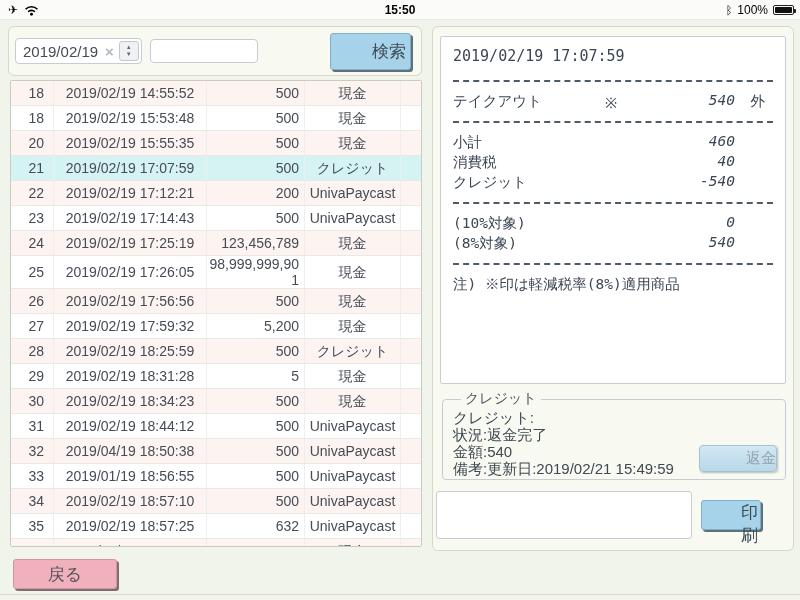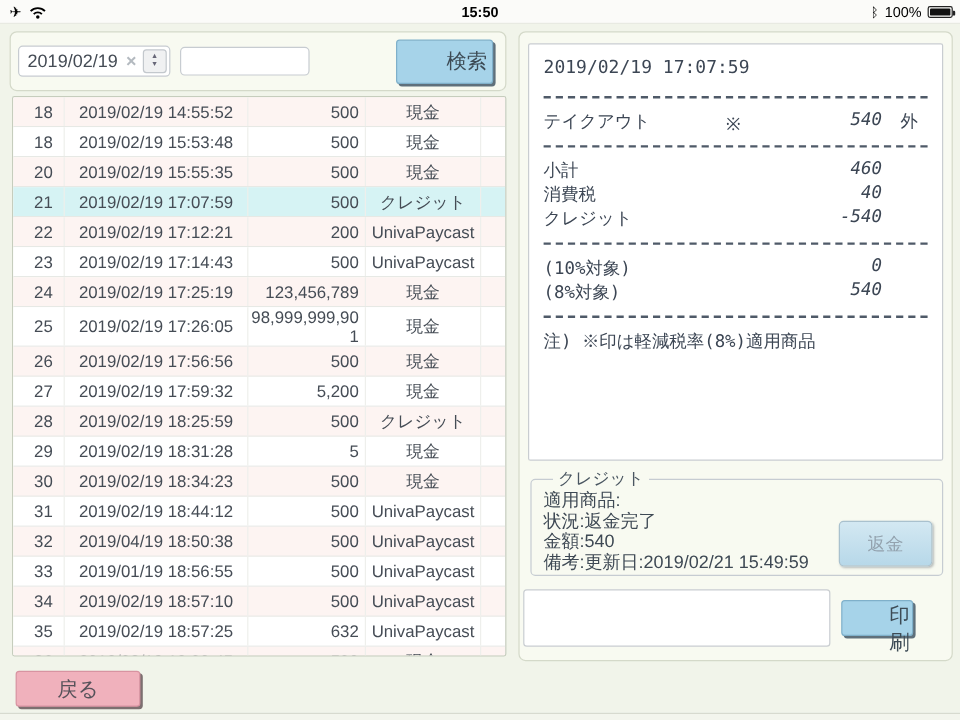"適用商品:" div.credit-line { text: 適用商品 -> クレジット }
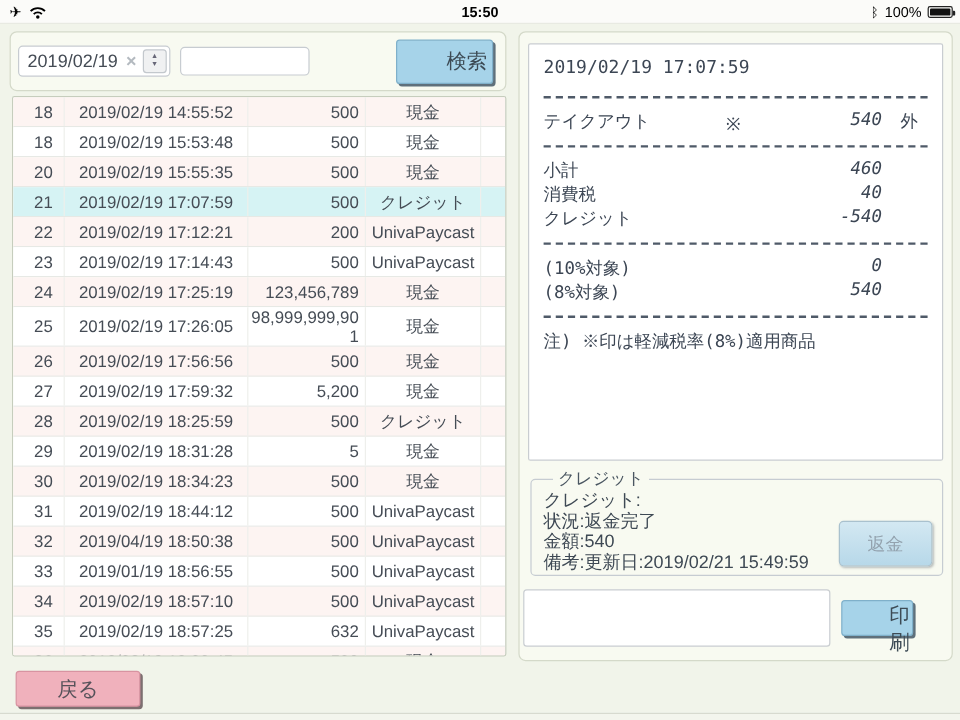"返金" .refund-btn { height: 38px -> 27px; text-align: none -> right }
